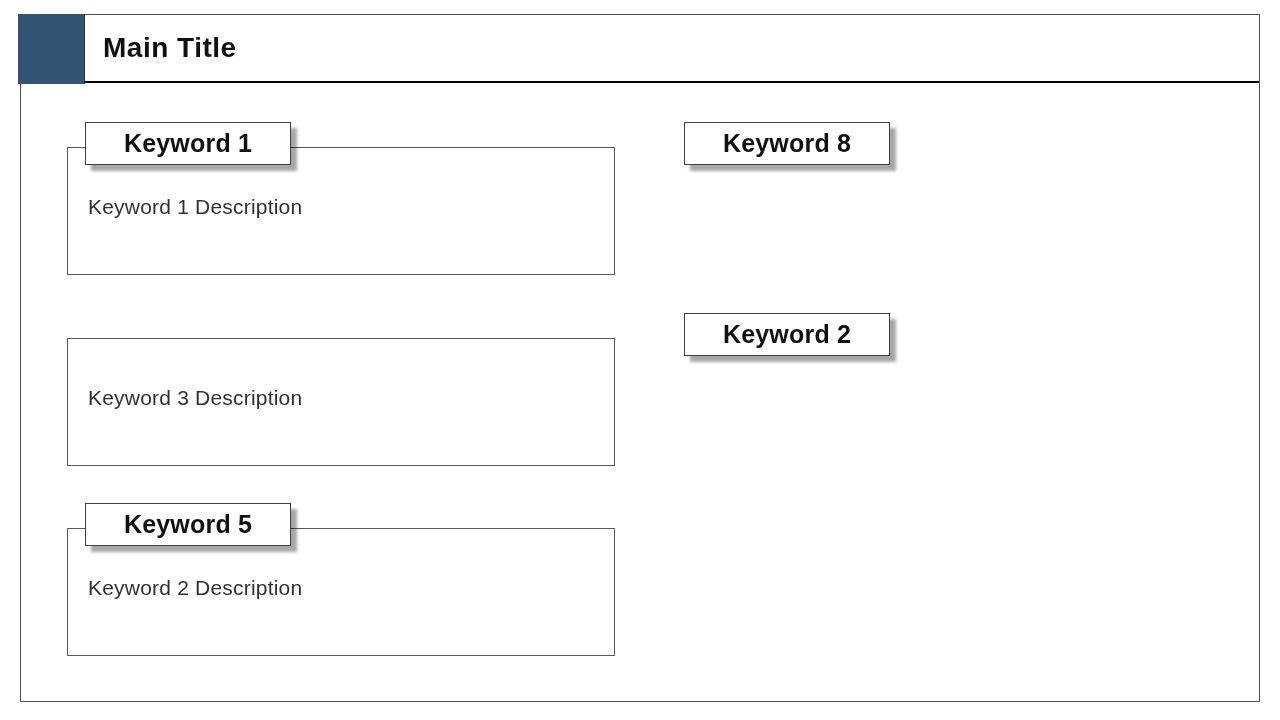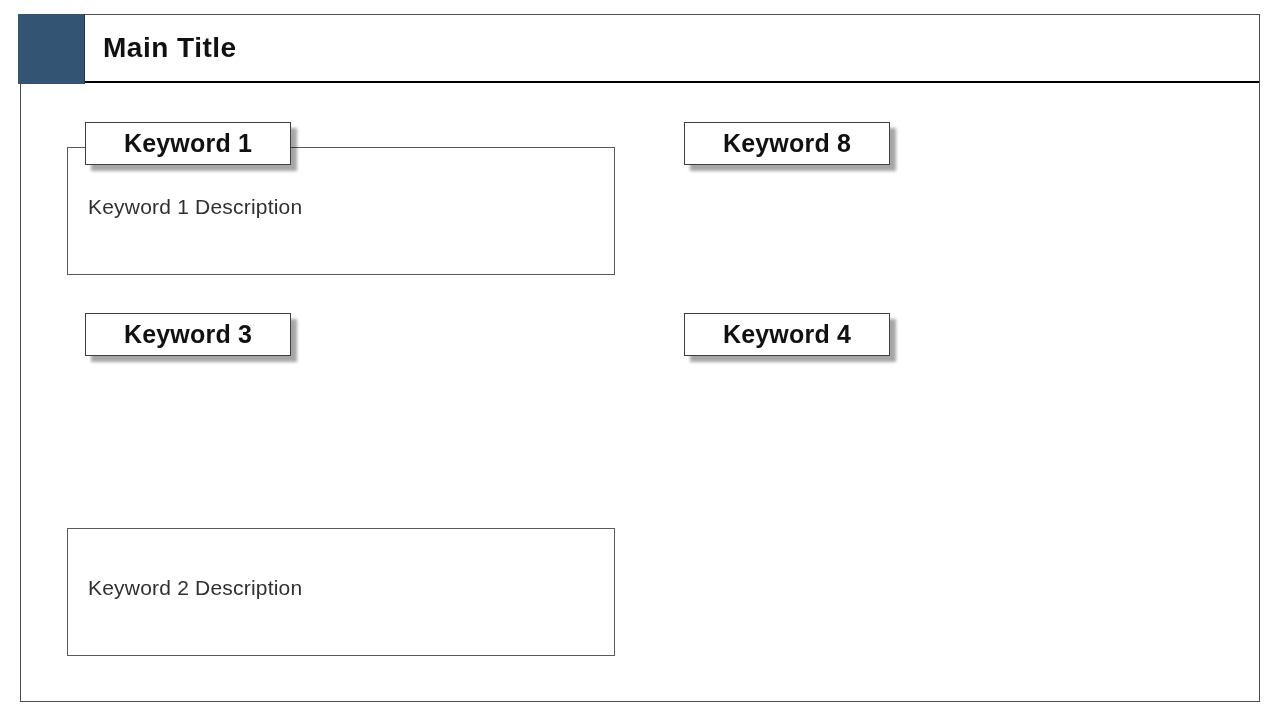"Keyword 3" div.card-header { html: <div> <span>Keyword 3</span> </div> -> none }
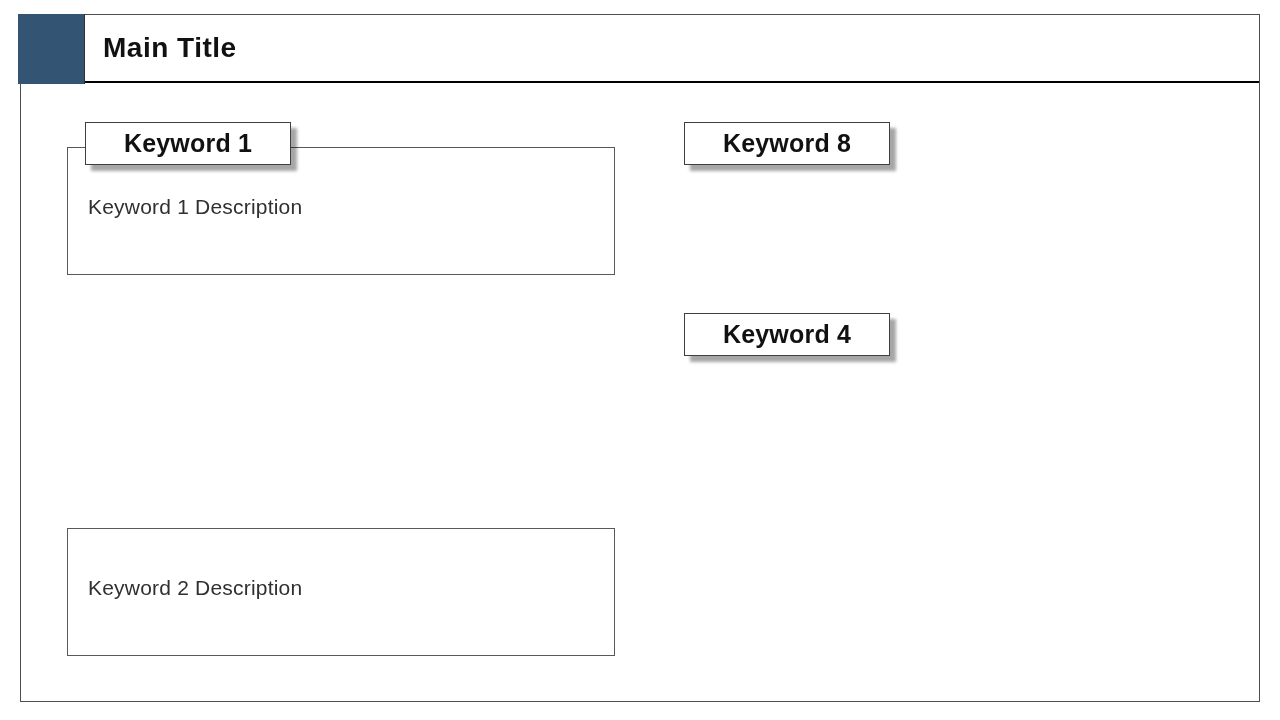"Keyword 4" span { text: 4 -> 2 }
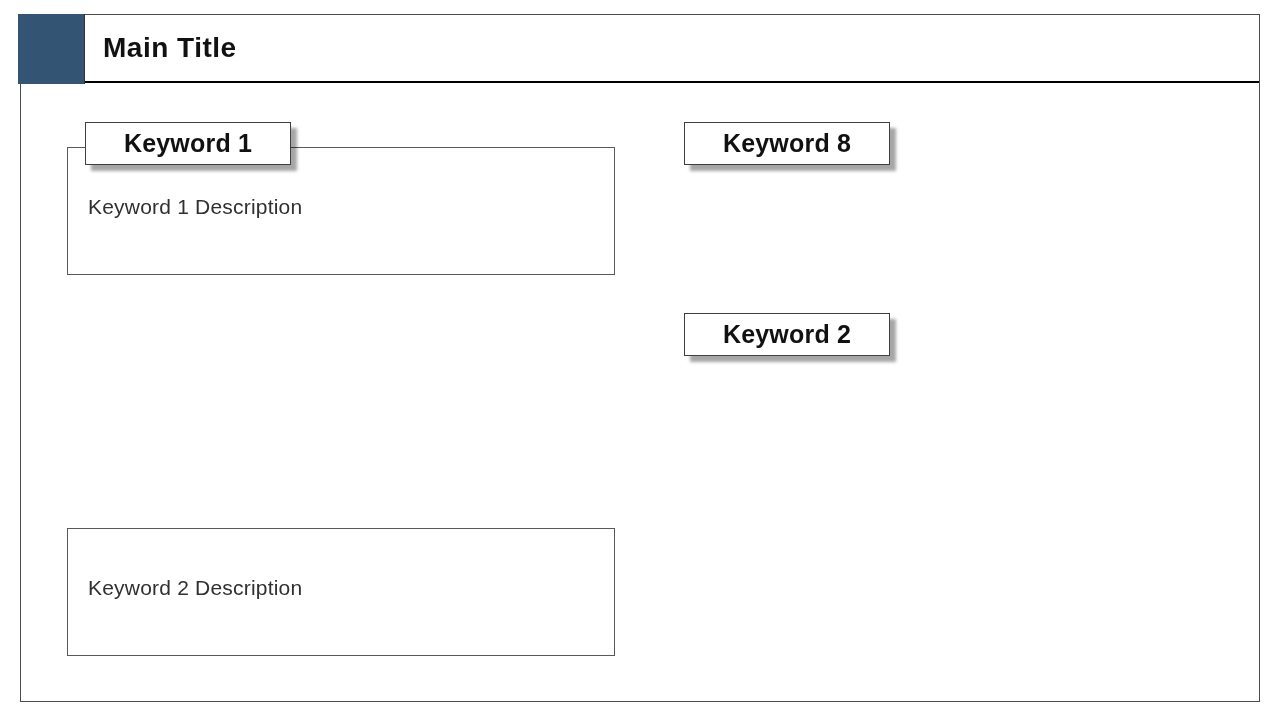"Keyword 3 Description" div.card-body { html: none -> <div> <div>Keyword 3 Description</div> </div> }
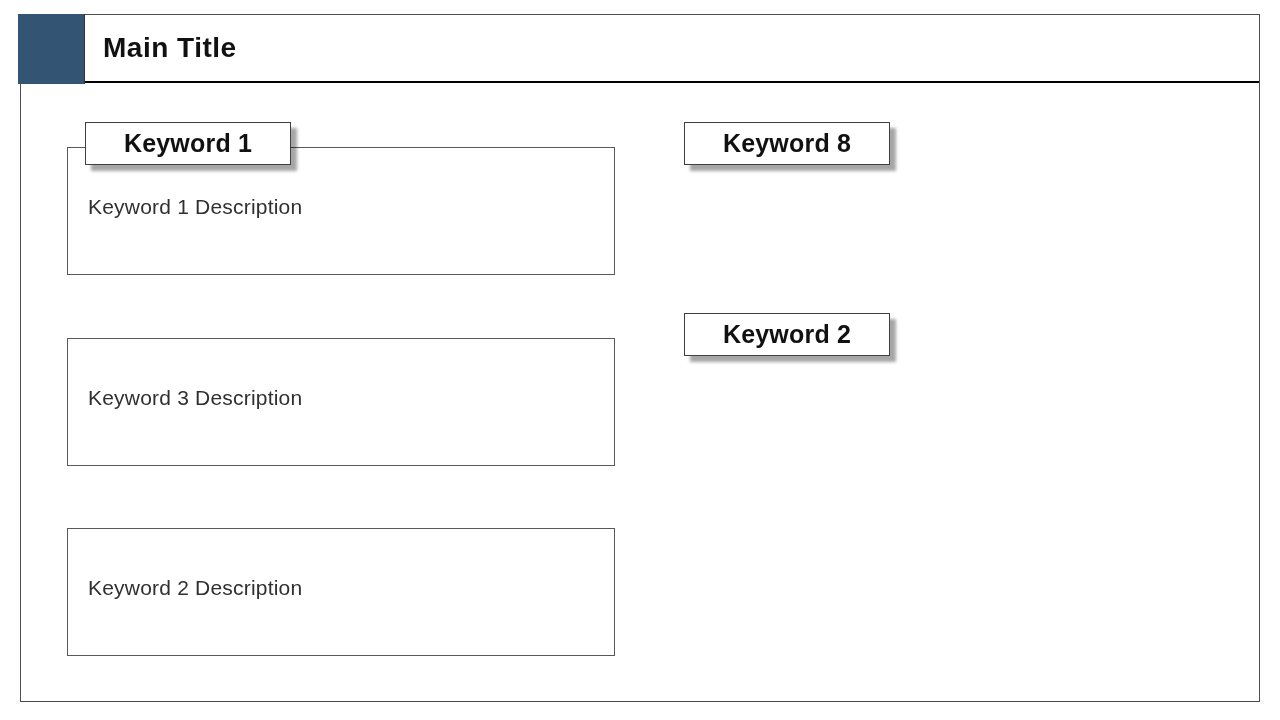"Keyword 5" div.card-header { html: none -> <div> <span>Keyword 5</span> </div> }
